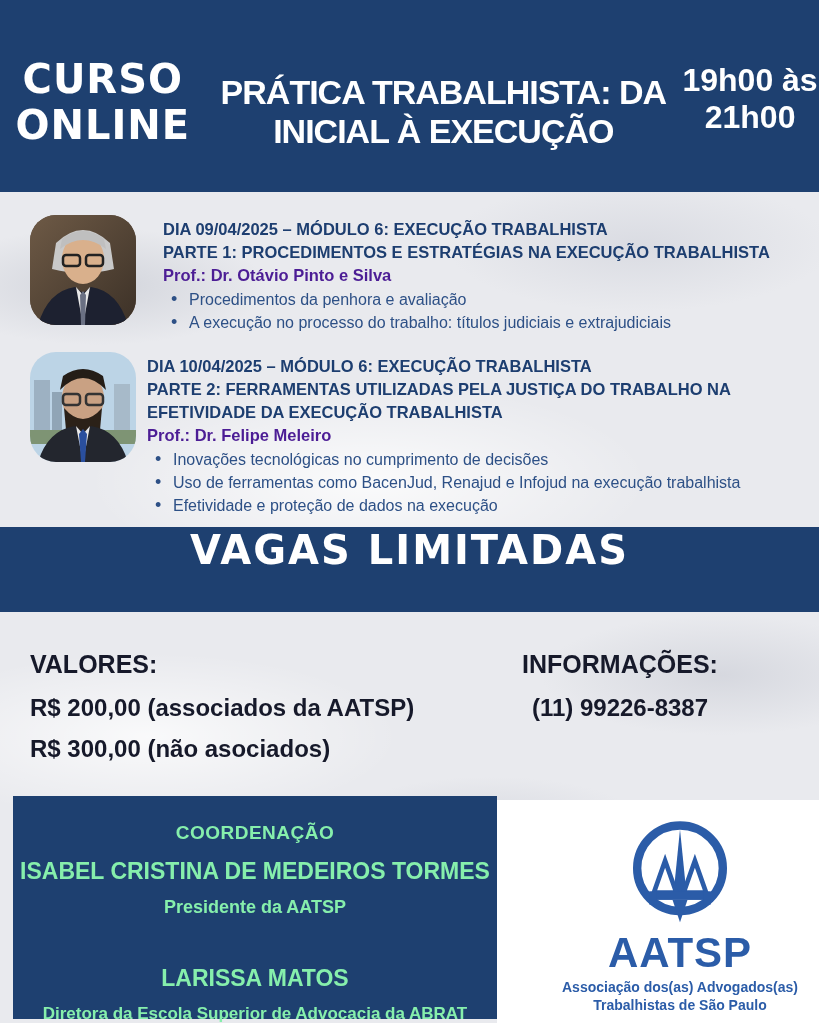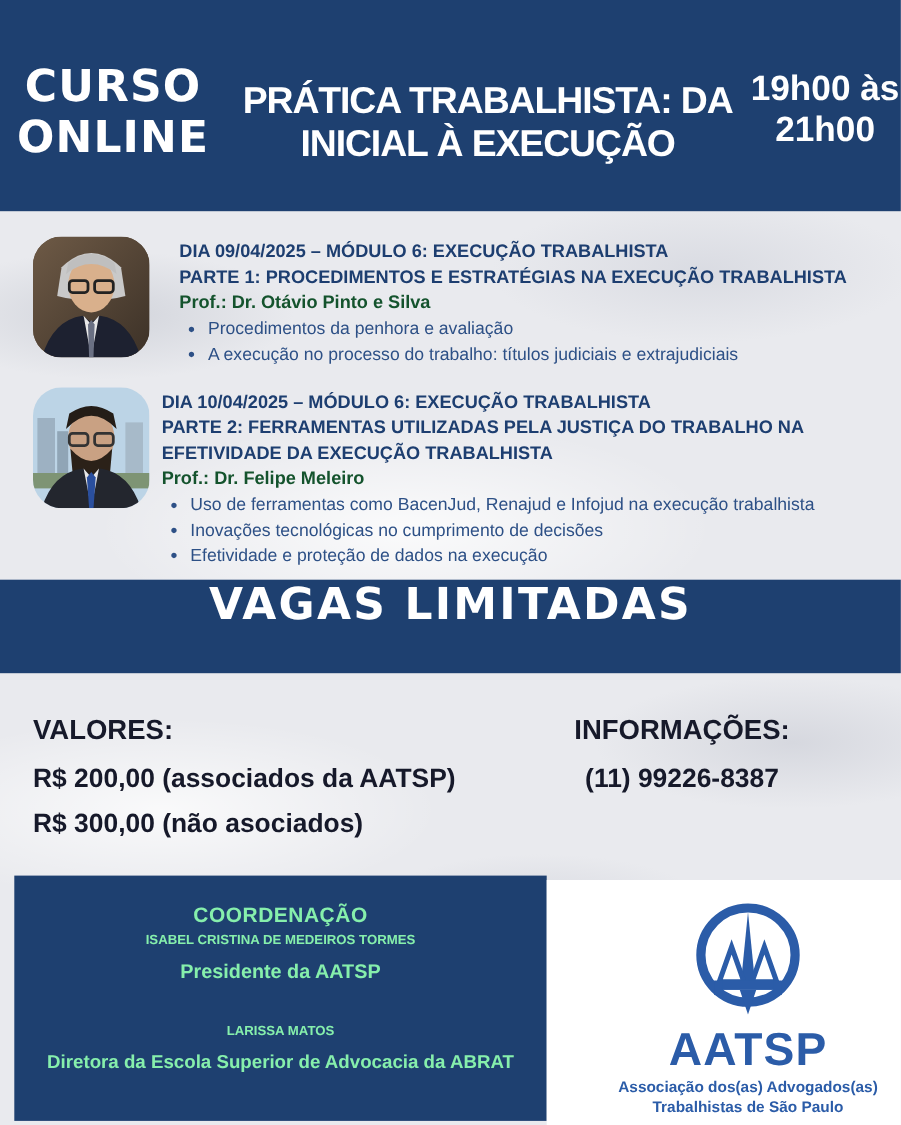"Prof.: Dr. Otávio Pinto e" .s-prof { color: #14532d -> #4c1d95 }
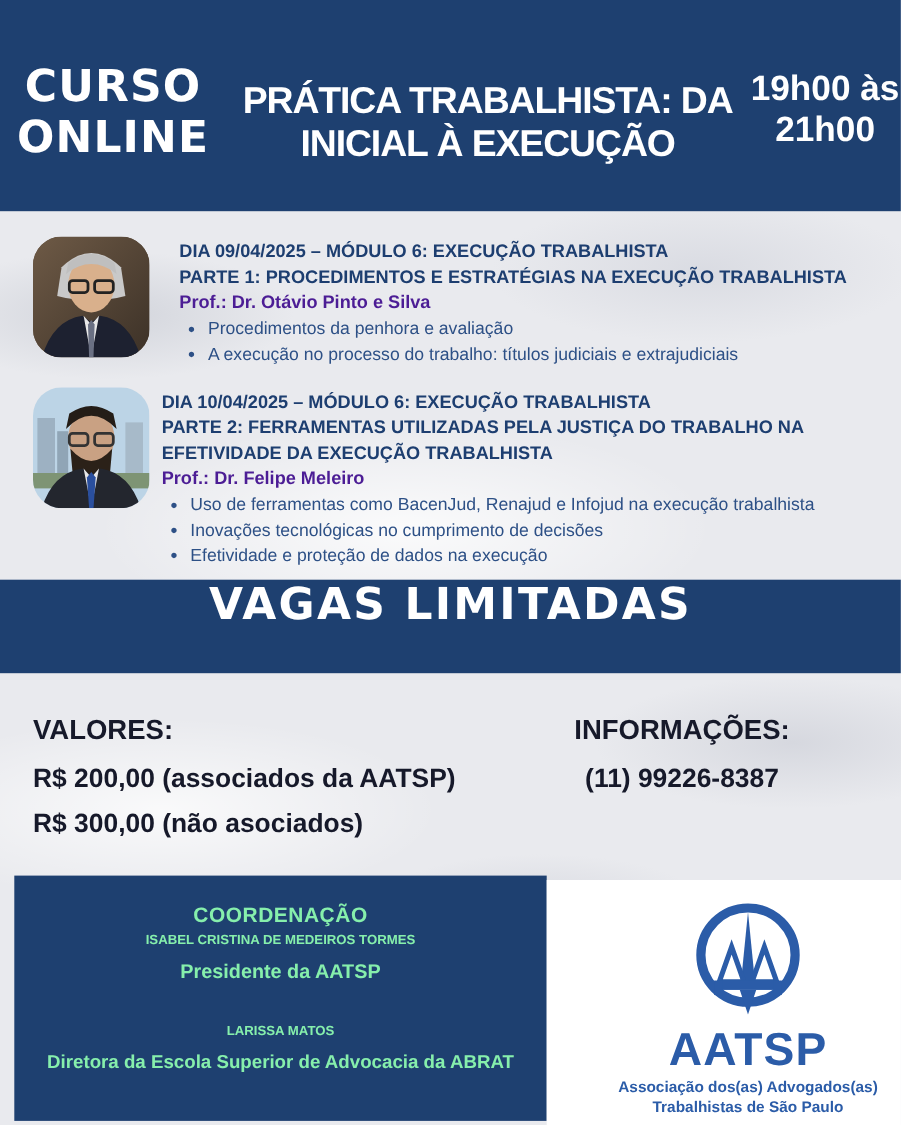"Uso de ferramentas como BacenJud," li { order: before "Inovações tecnológicas no cumprimento de" -> after "Inovações tecnológicas no cumprimento de" }
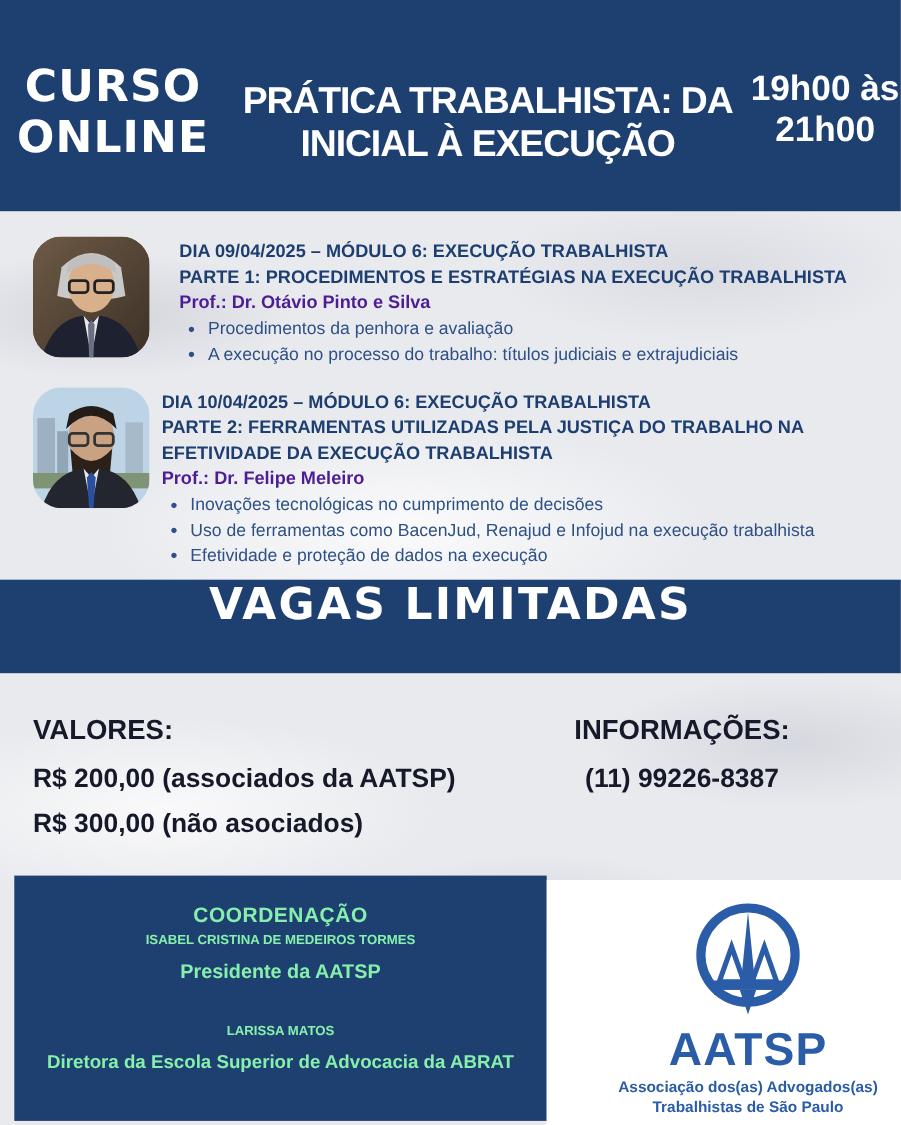"ISABEL CRISTINA DE MEDEIROS TORMES" .coord-box .c-name { font-size: 12px -> 23px; margin-top: 3px -> 14px }
